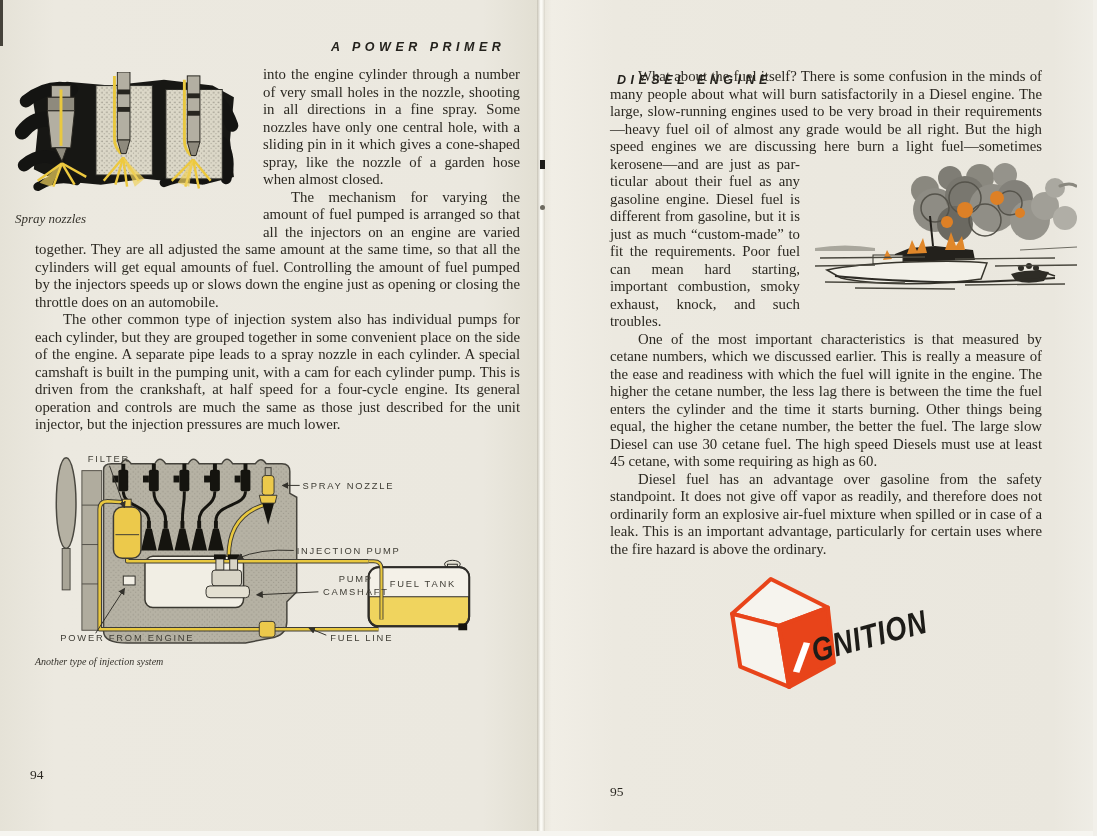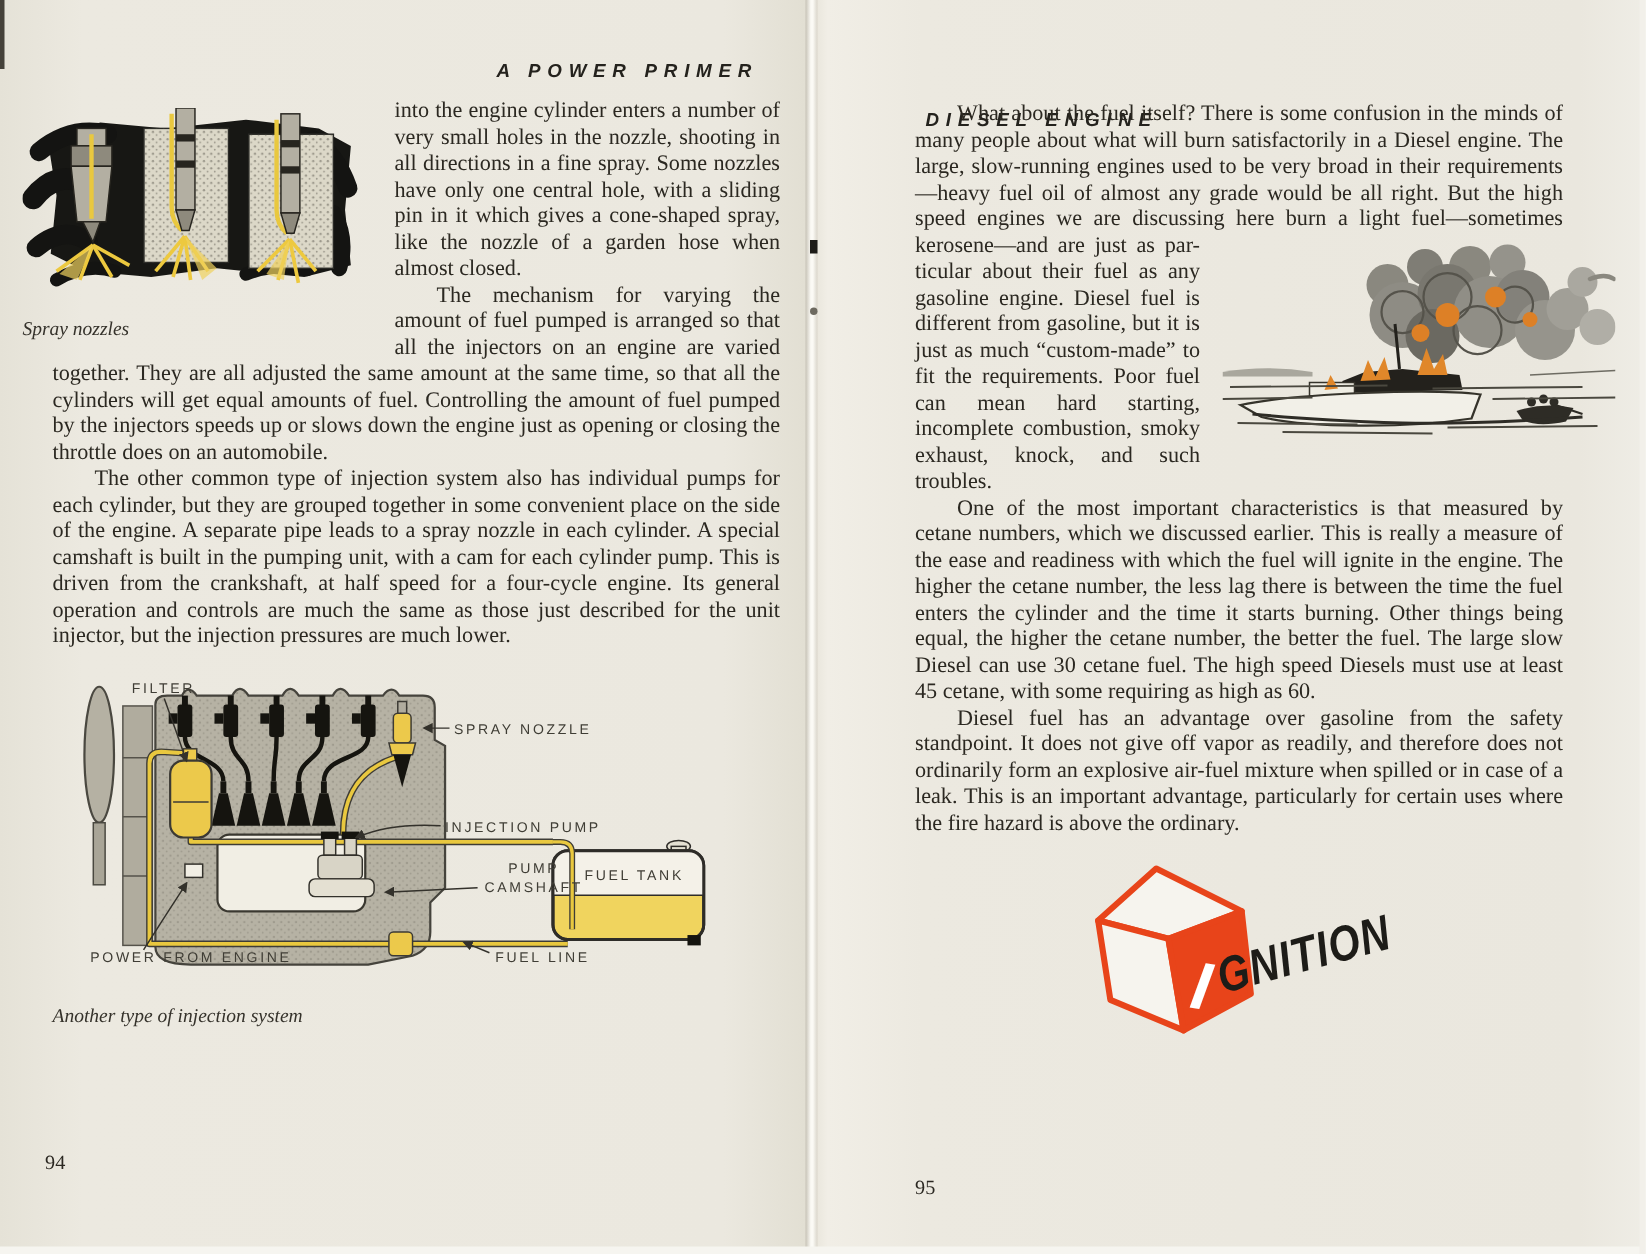"into the engine cylinder enters" p.body-text { text: enters -> through }
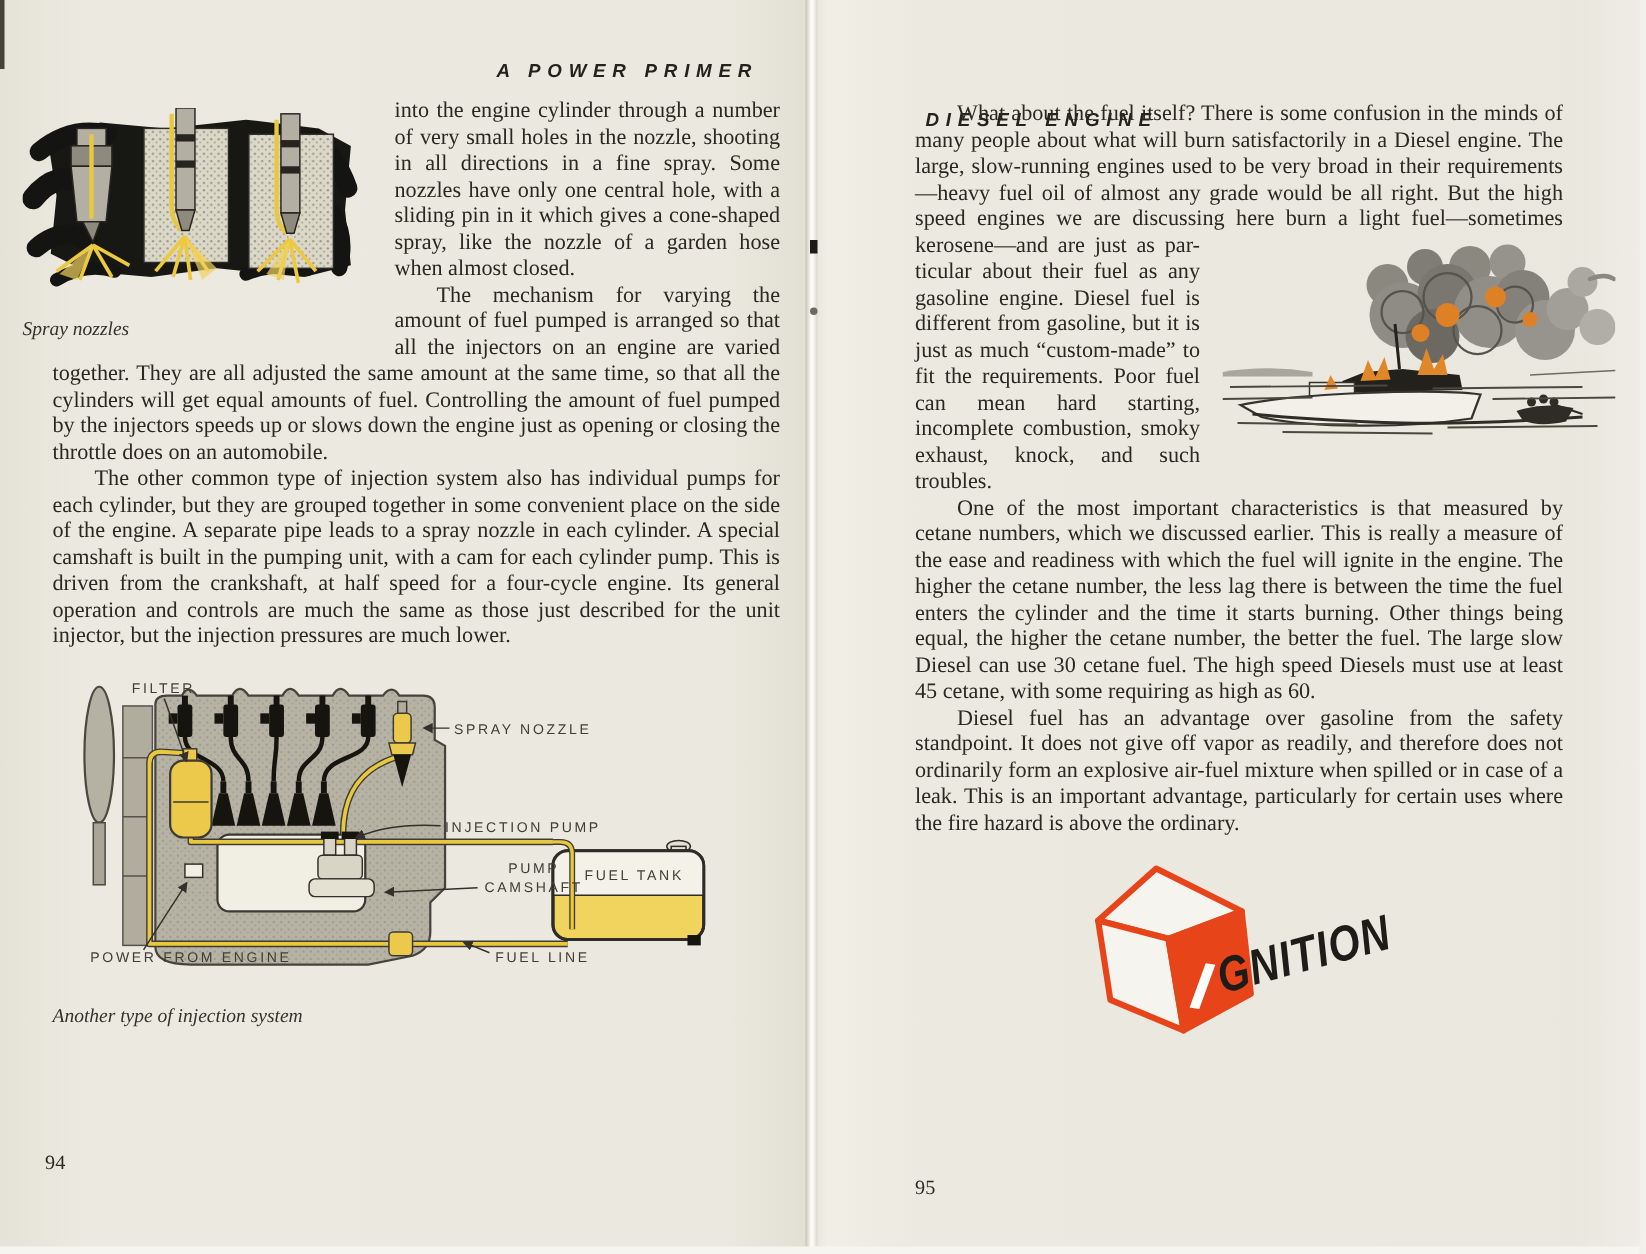"ticular about their fuel as" span { text: incomplete -> important }
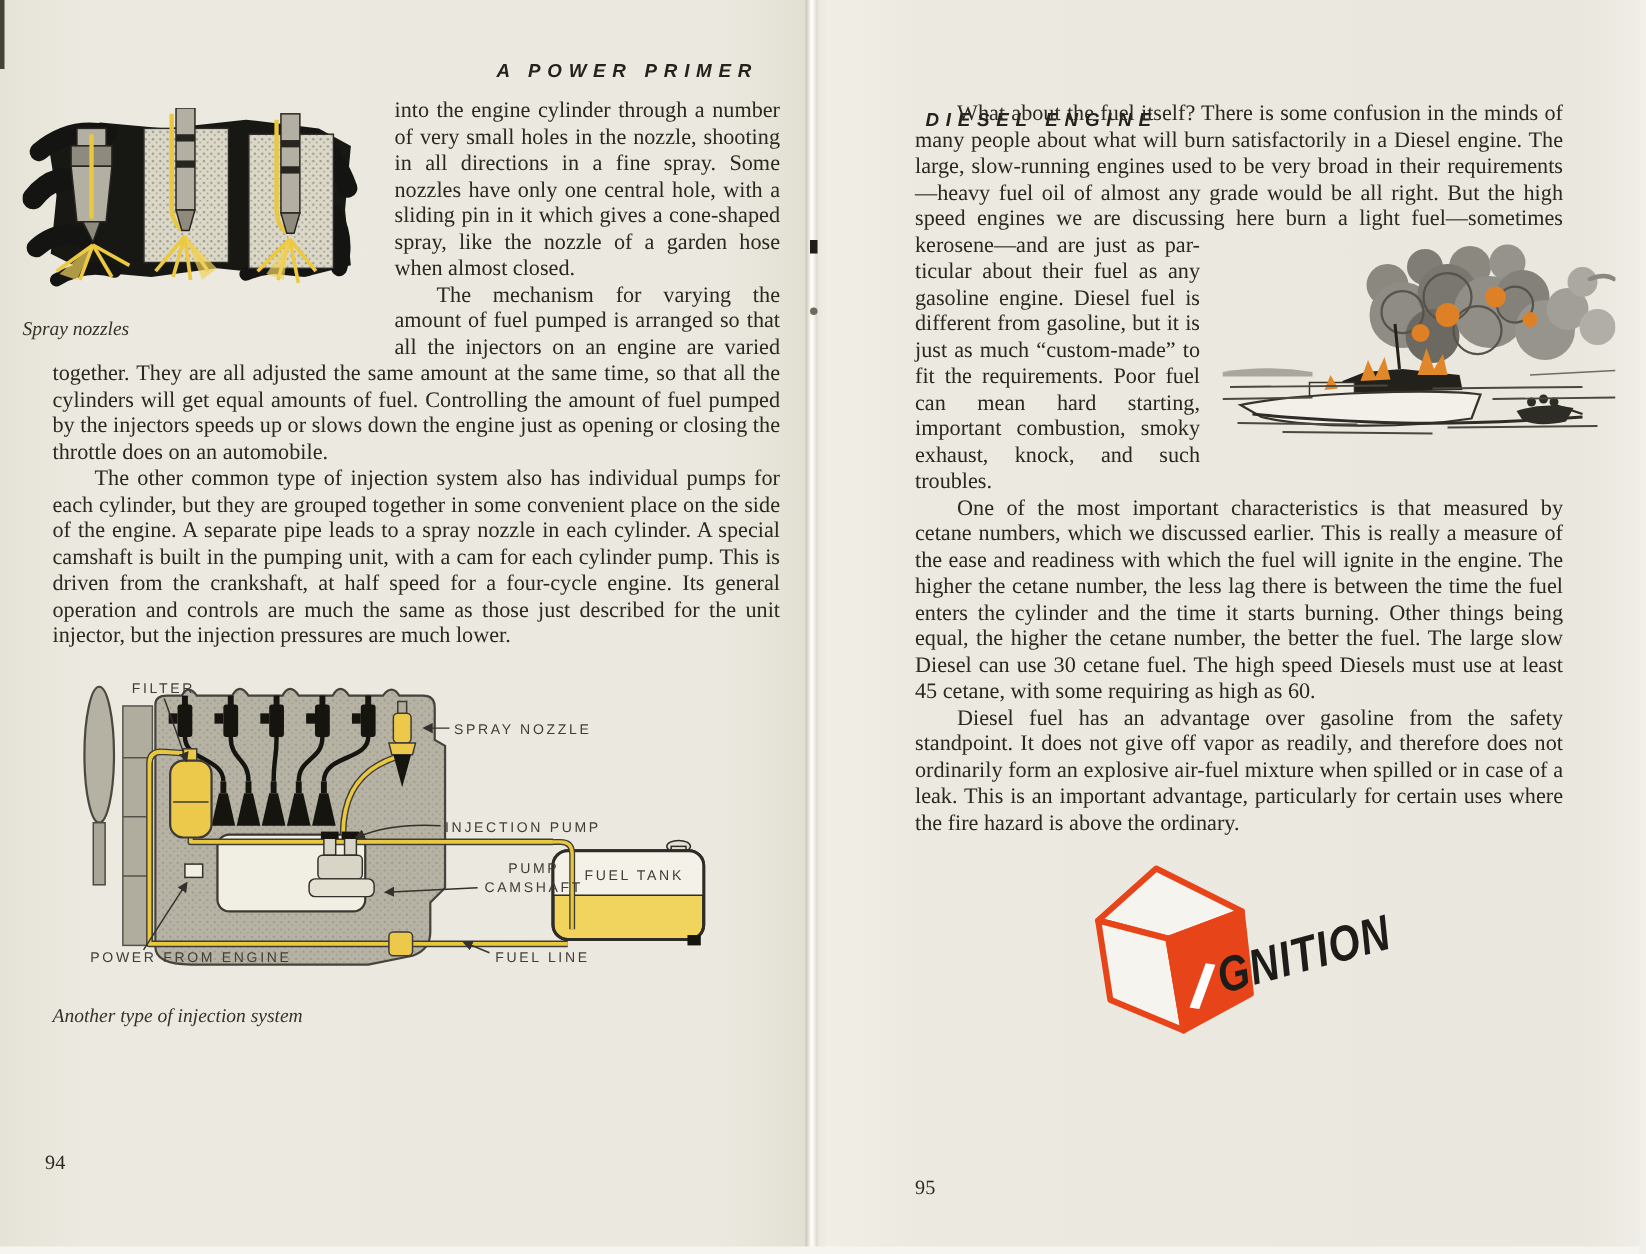"Another type of injection system" .engine-fig .fig-caption { font-size: 13px -> 10px; margin-top: 16px -> 4px }
